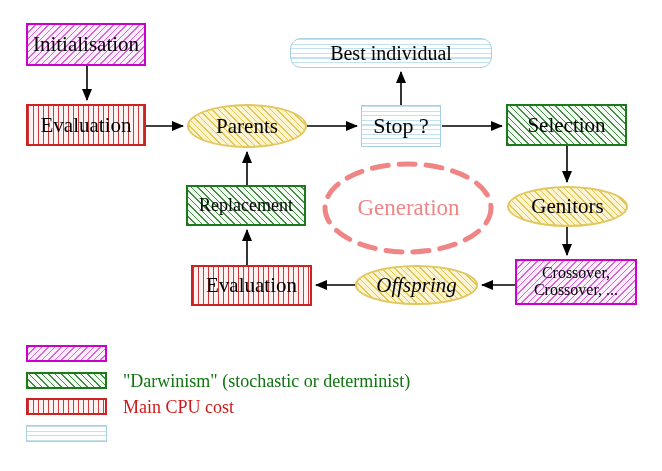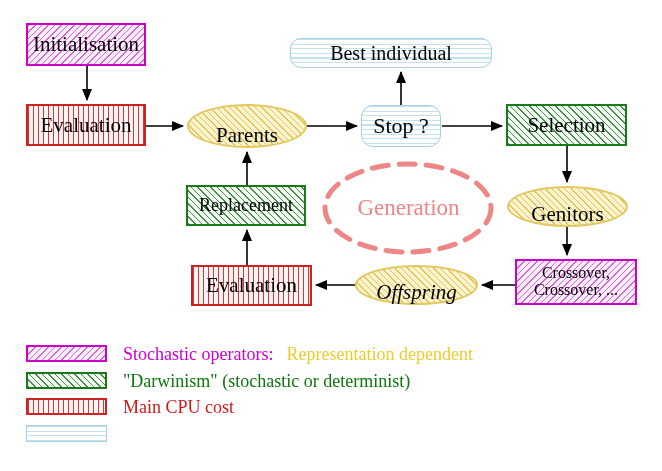"Parents" .p-gold { align-items: flex-end -> none }
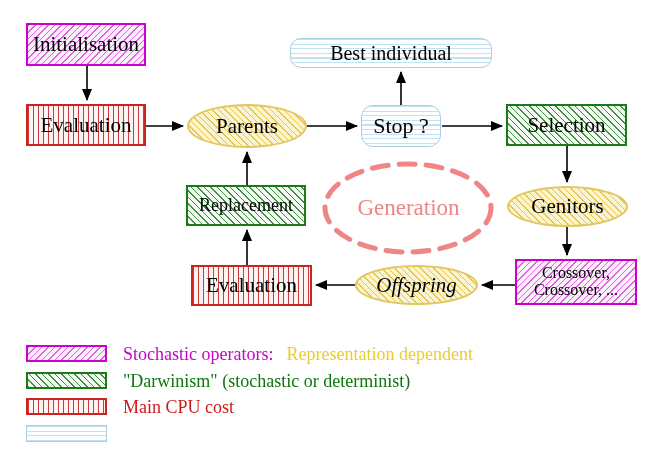"Stop ?" .round { border-radius: 12px -> 0 }
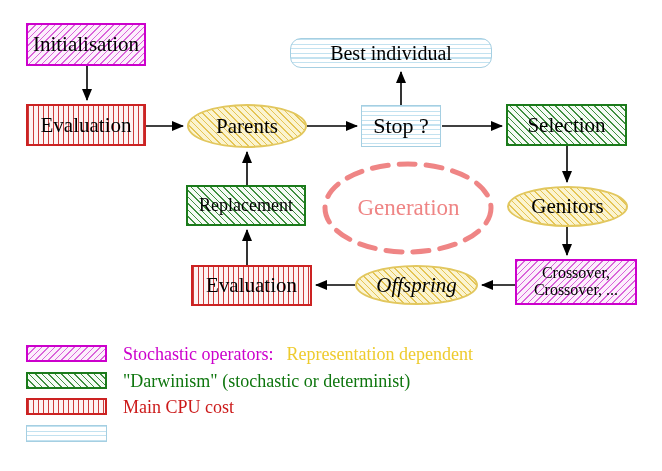"Stochastic operators: Representation" div.legend-text { html: <div> <span>Stochastic operators:</span><span>Representation dependent</span> </div> -> none }
